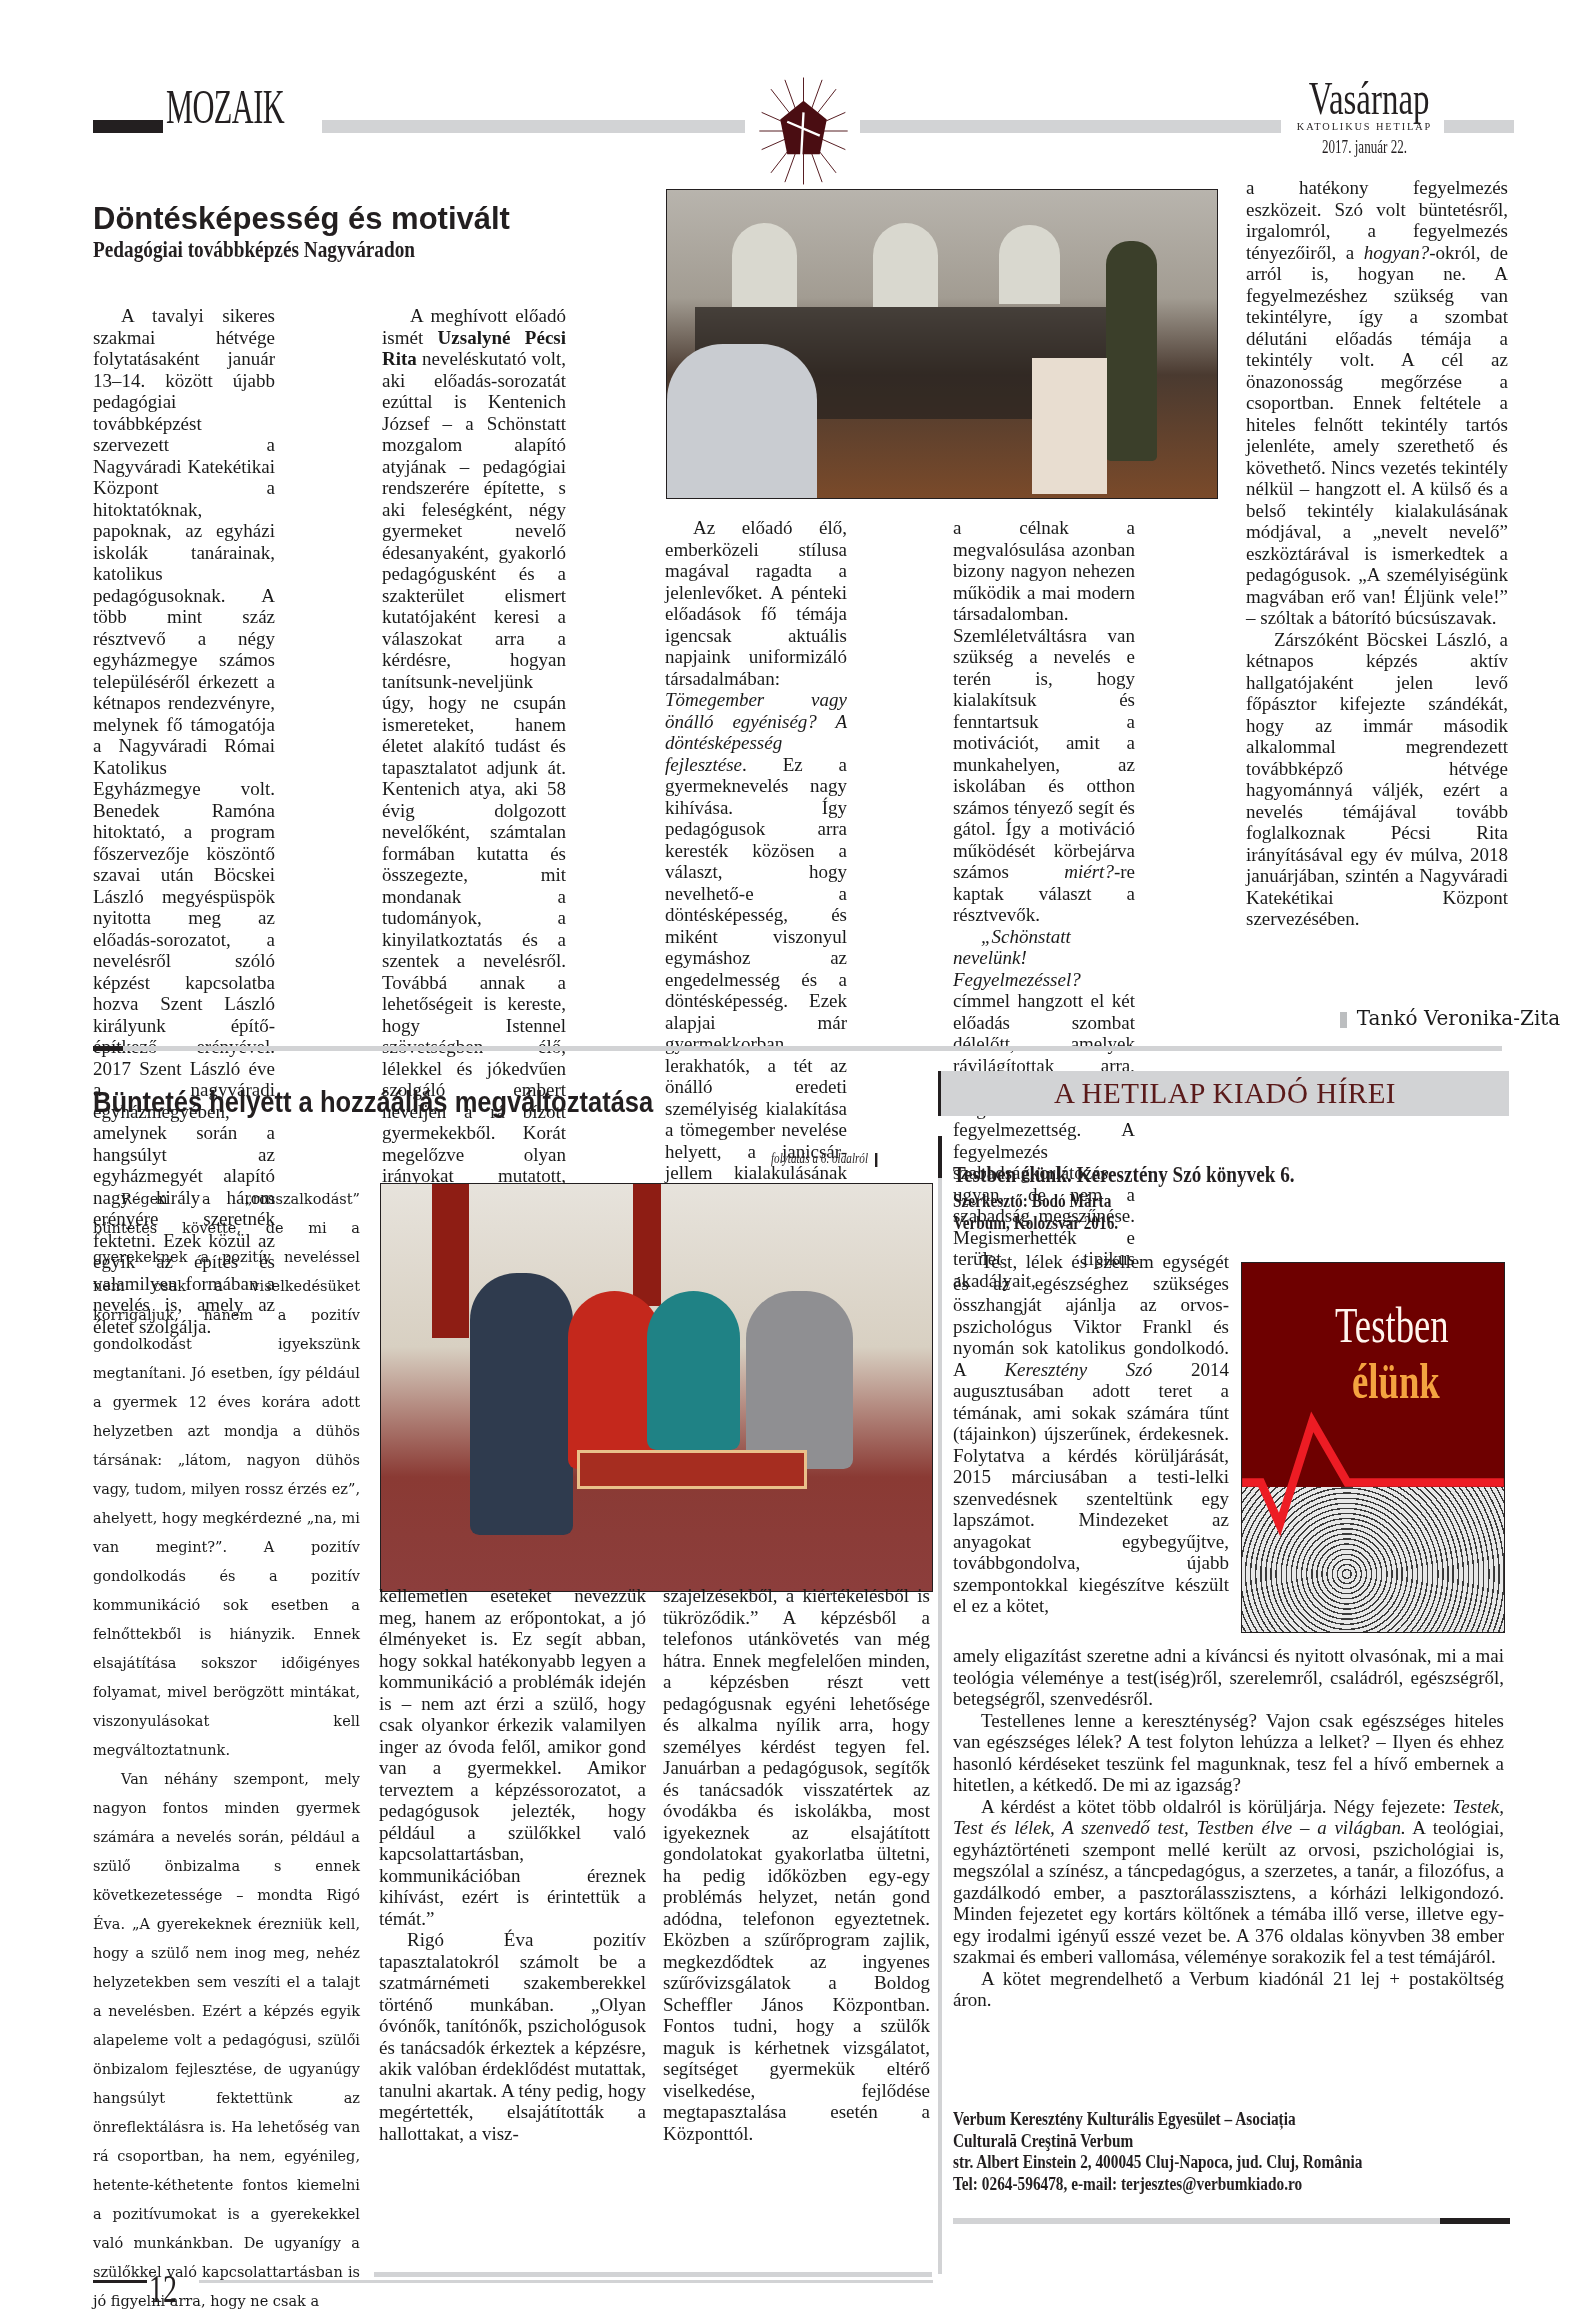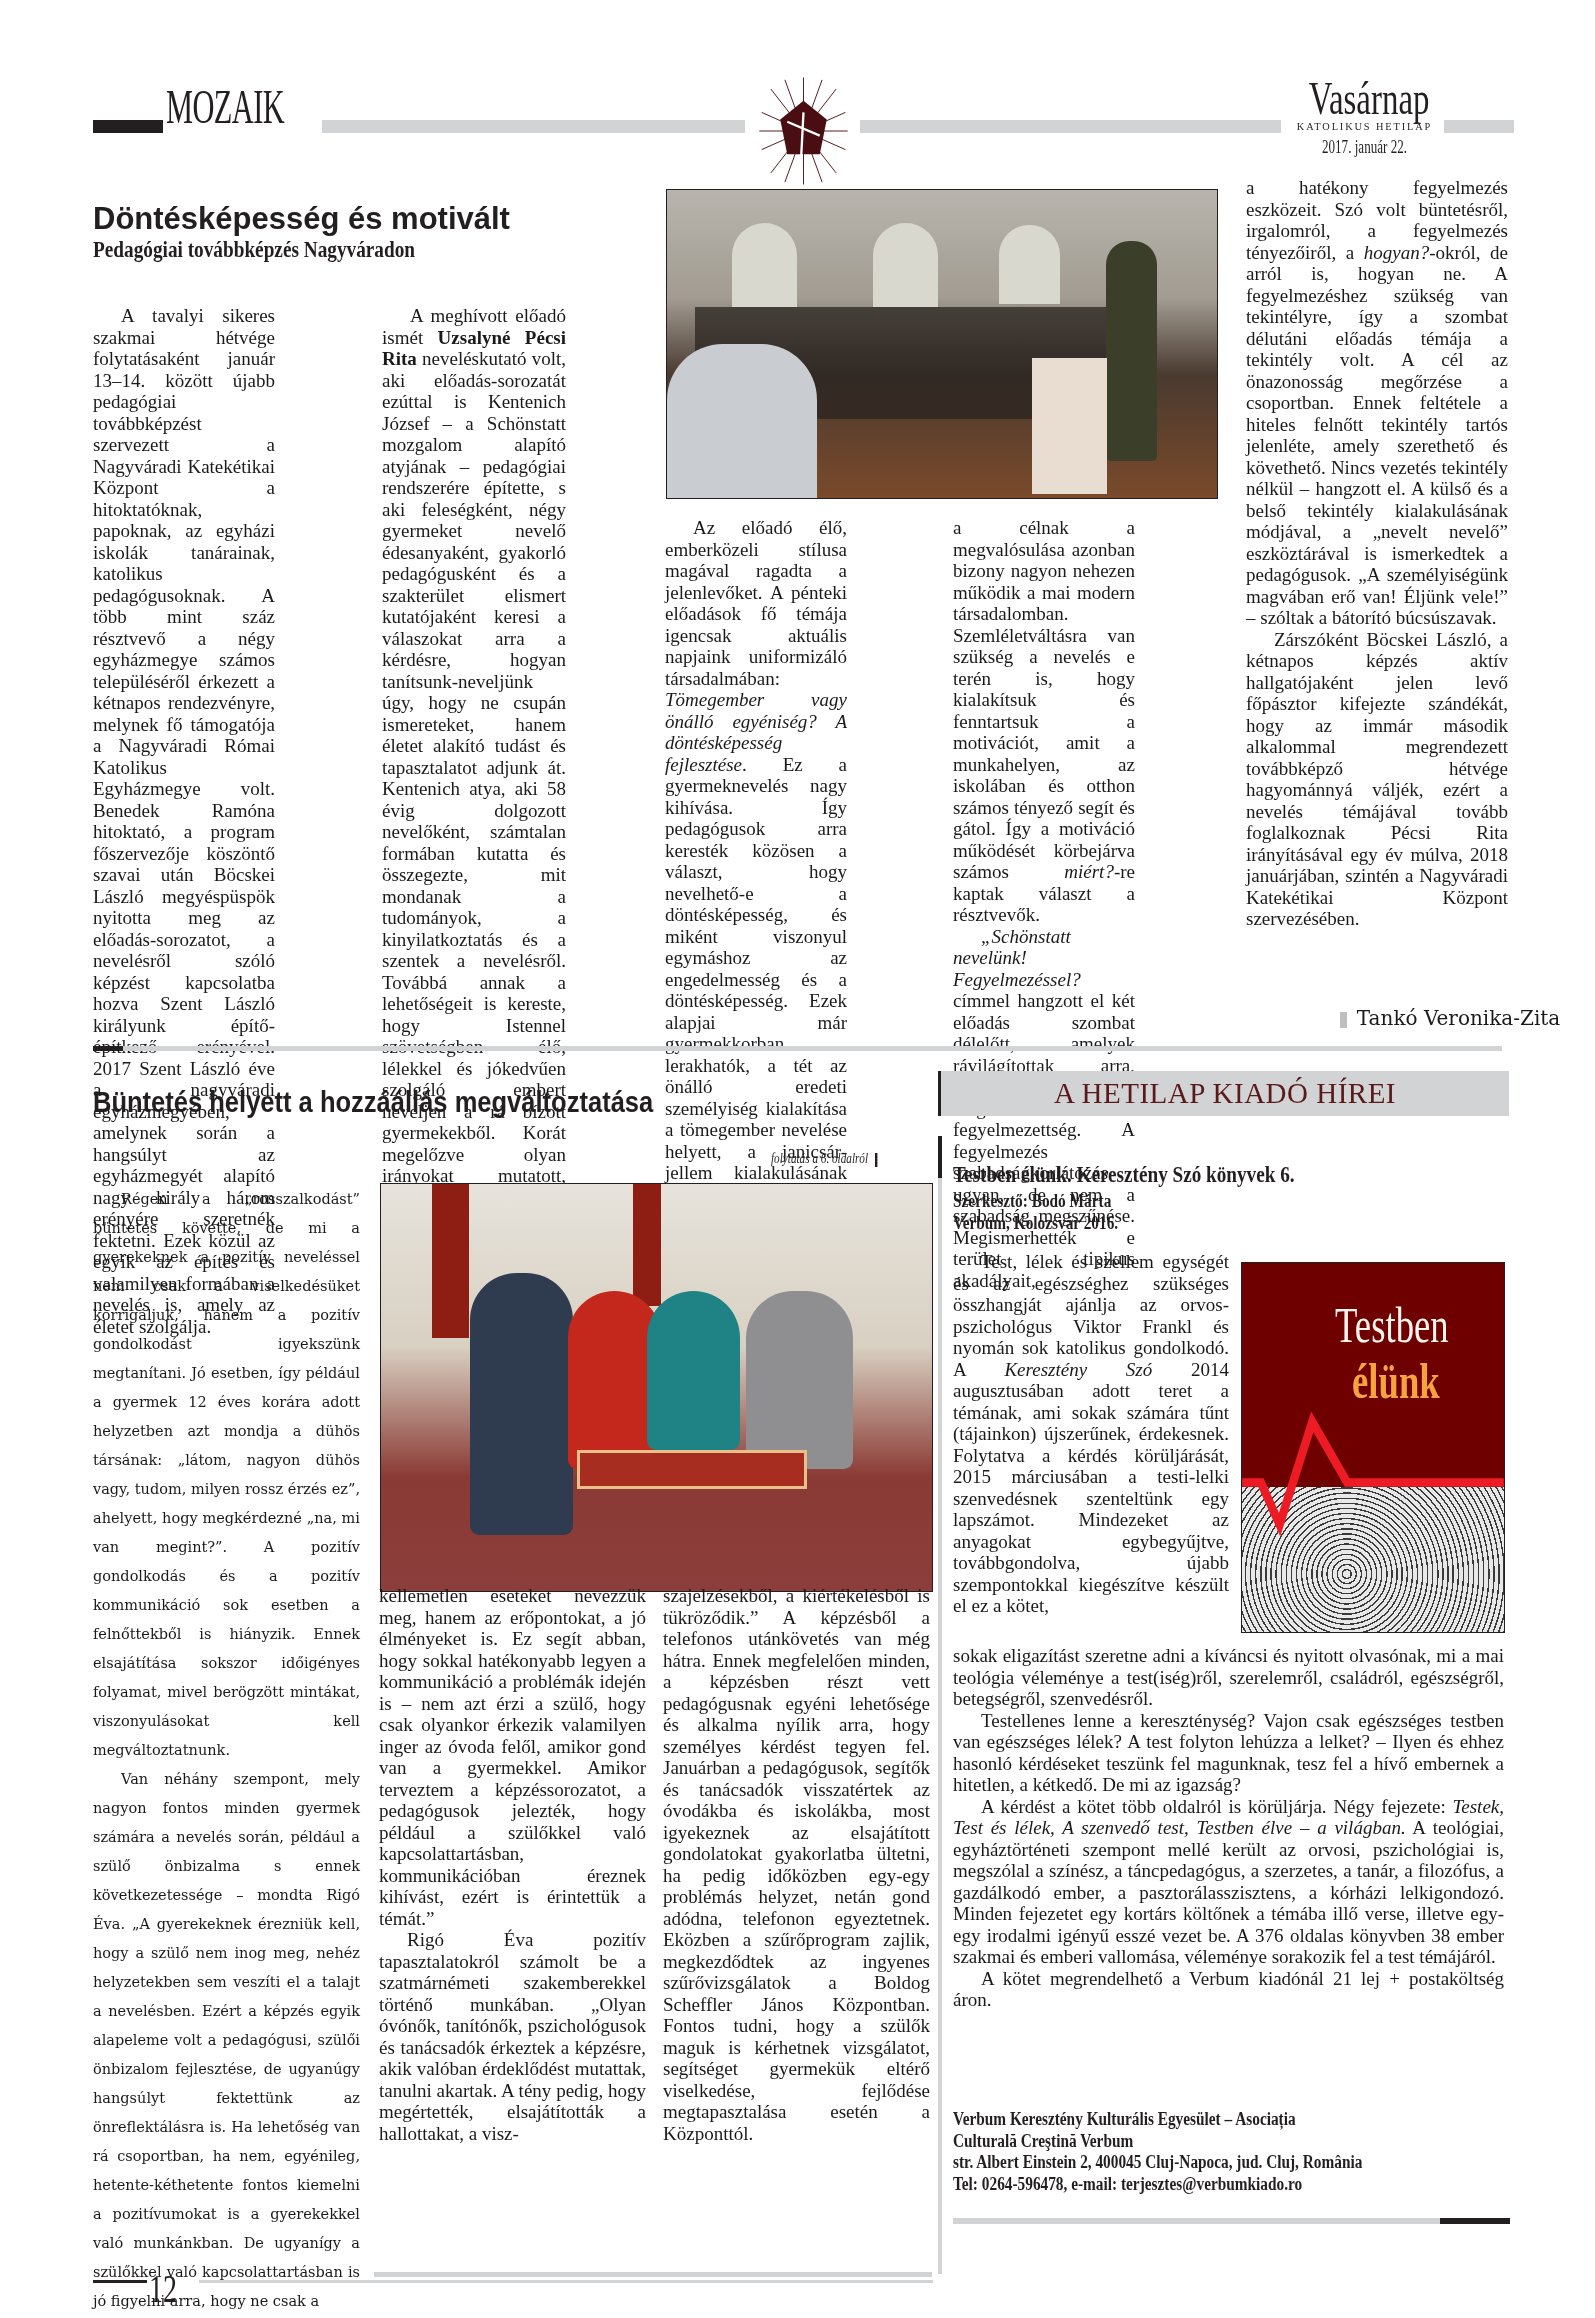"sokak eligazítást szeretne adni a" p.noindent { text: sokak -> amely }
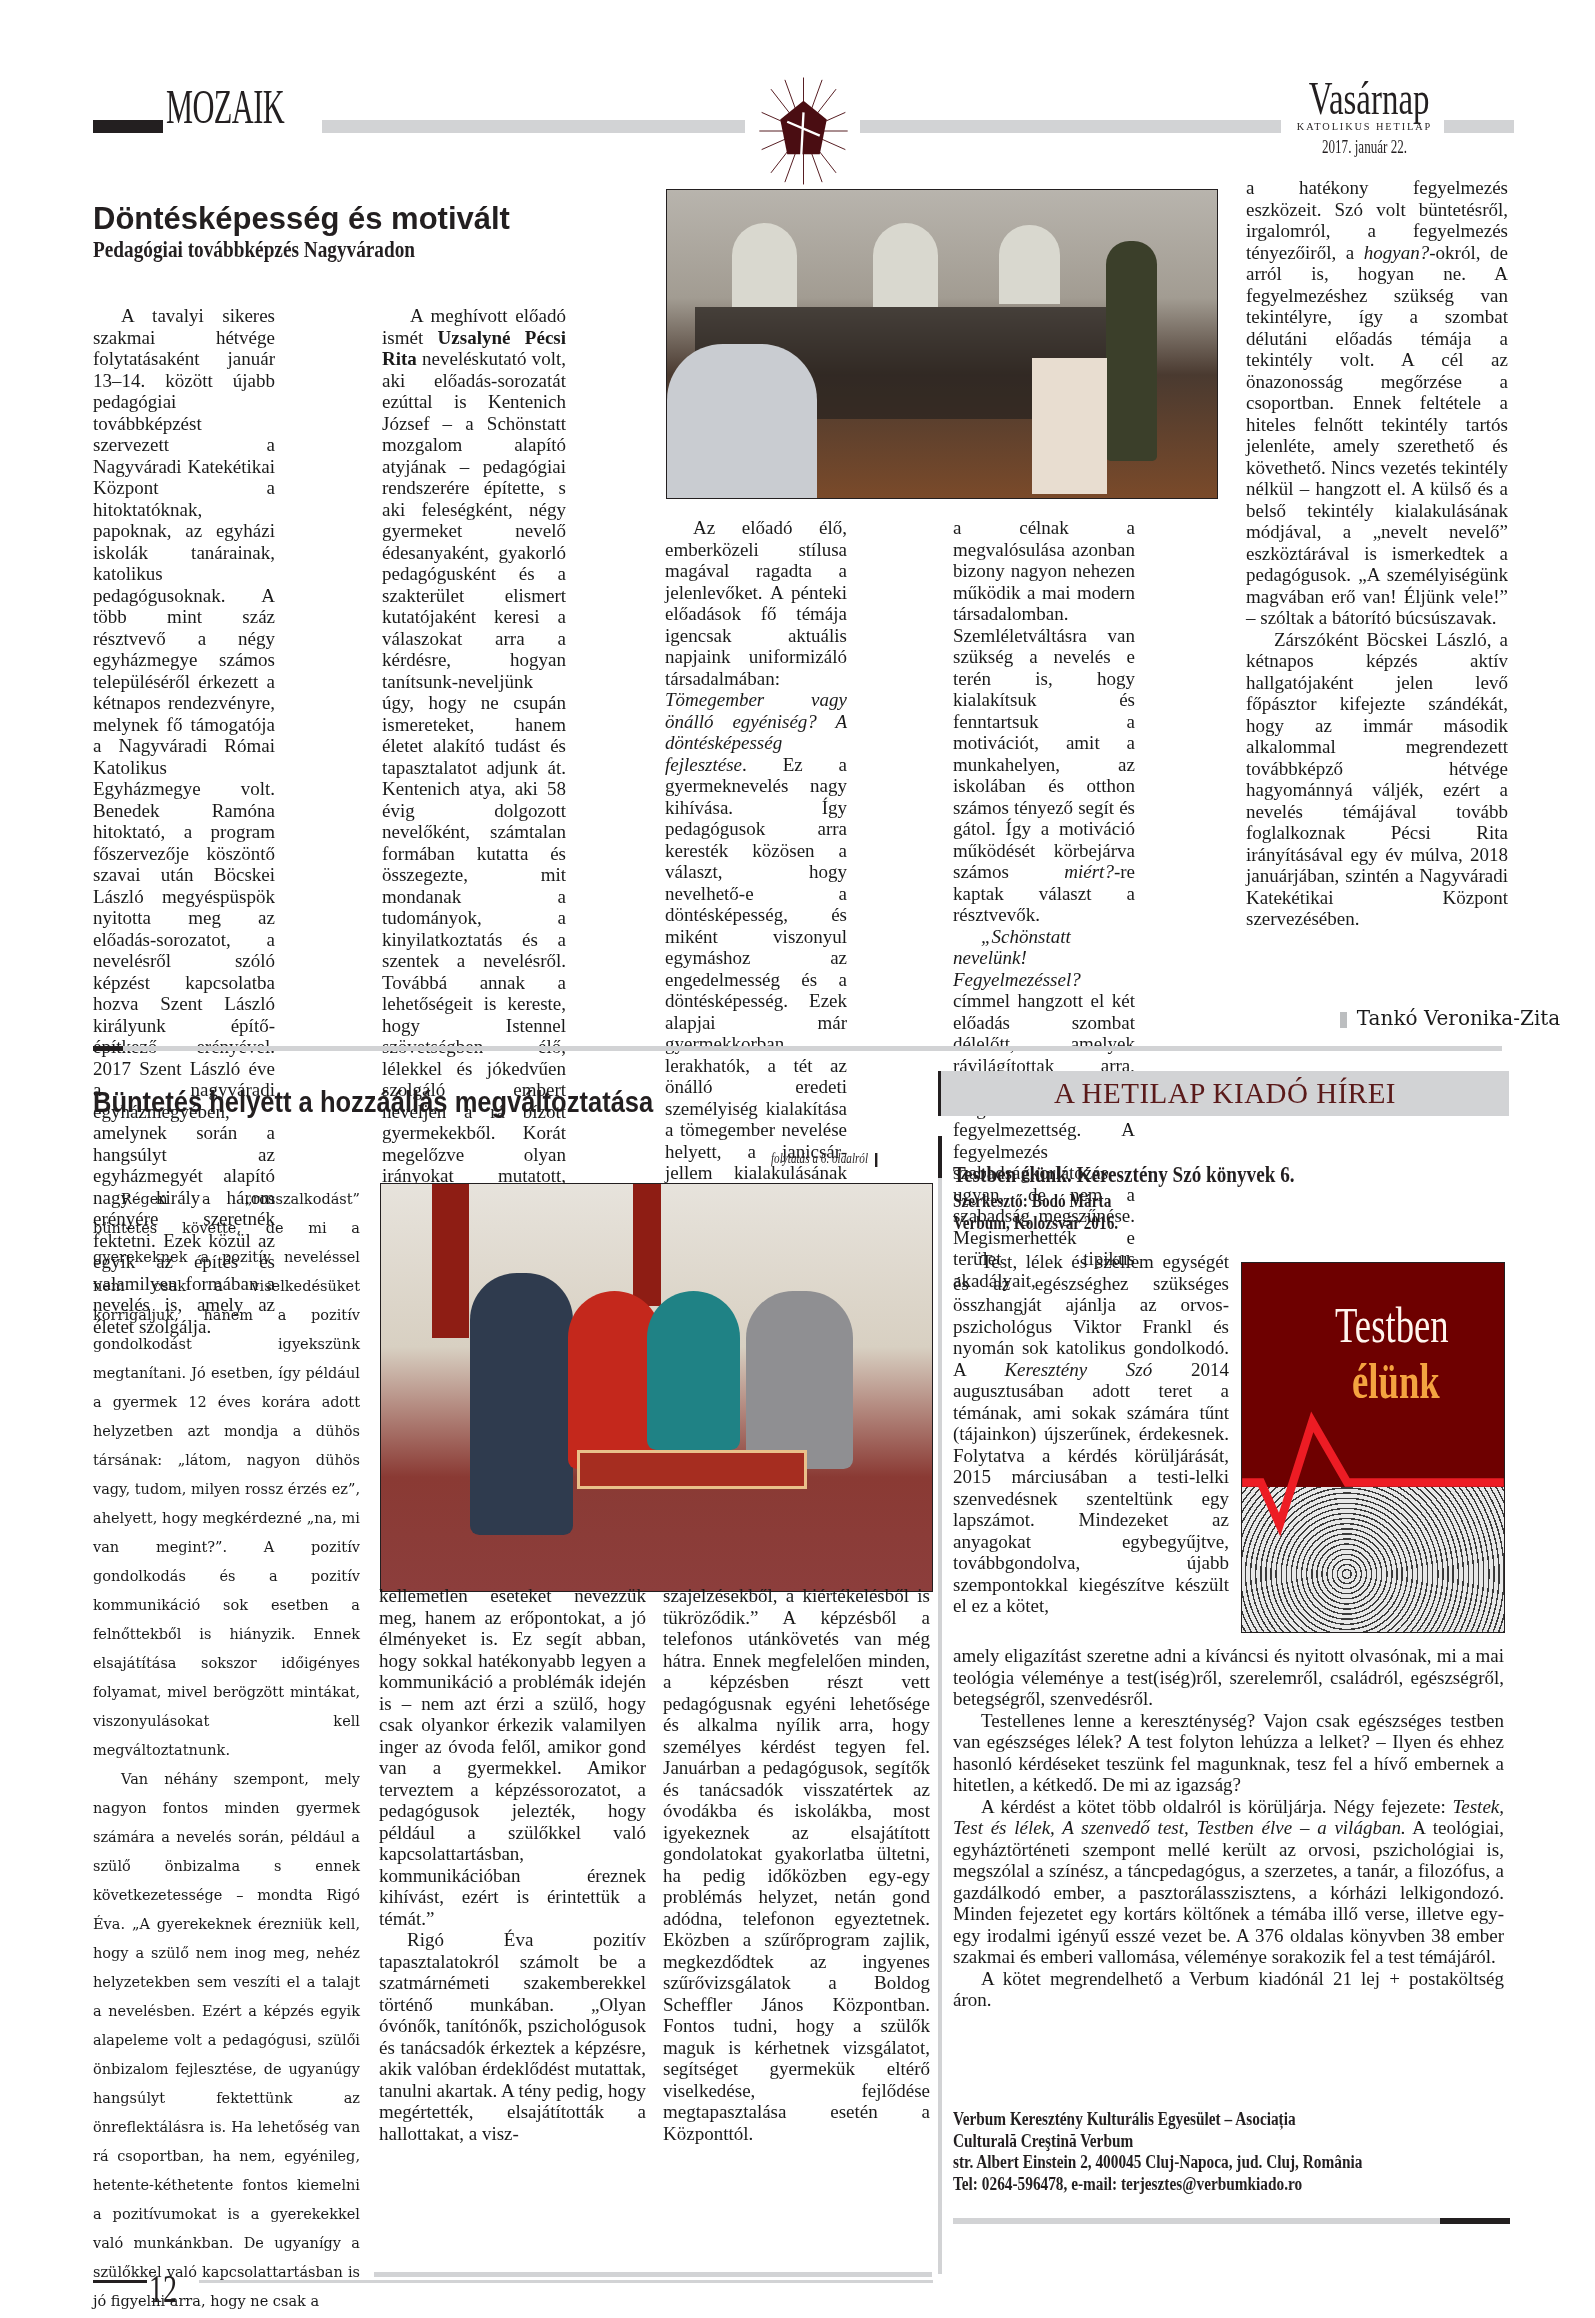"Testellenes lenne a kereszténység? Vajon" p { text: testben -> hiteles }
